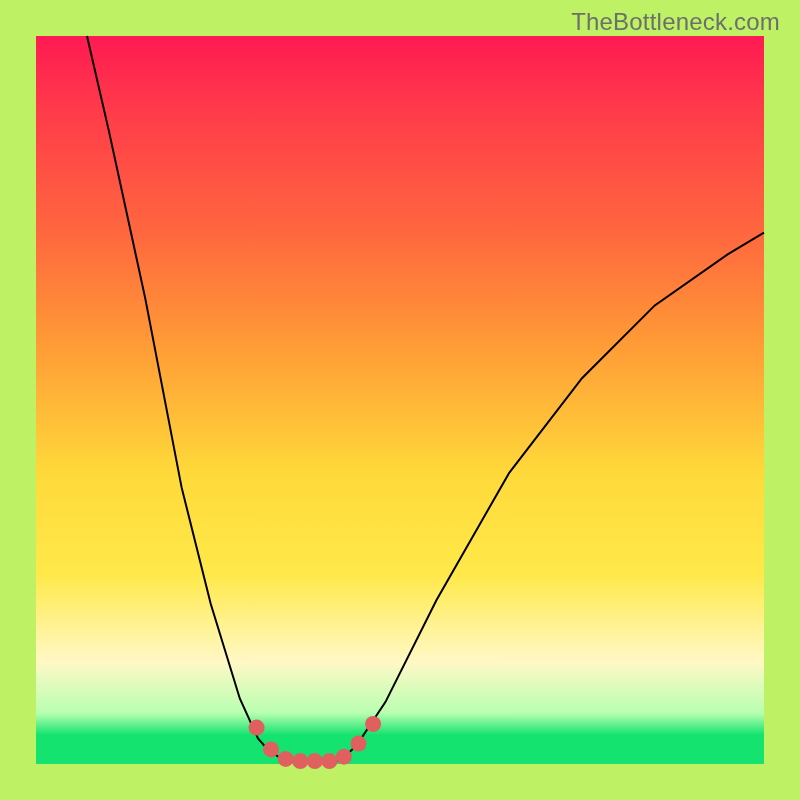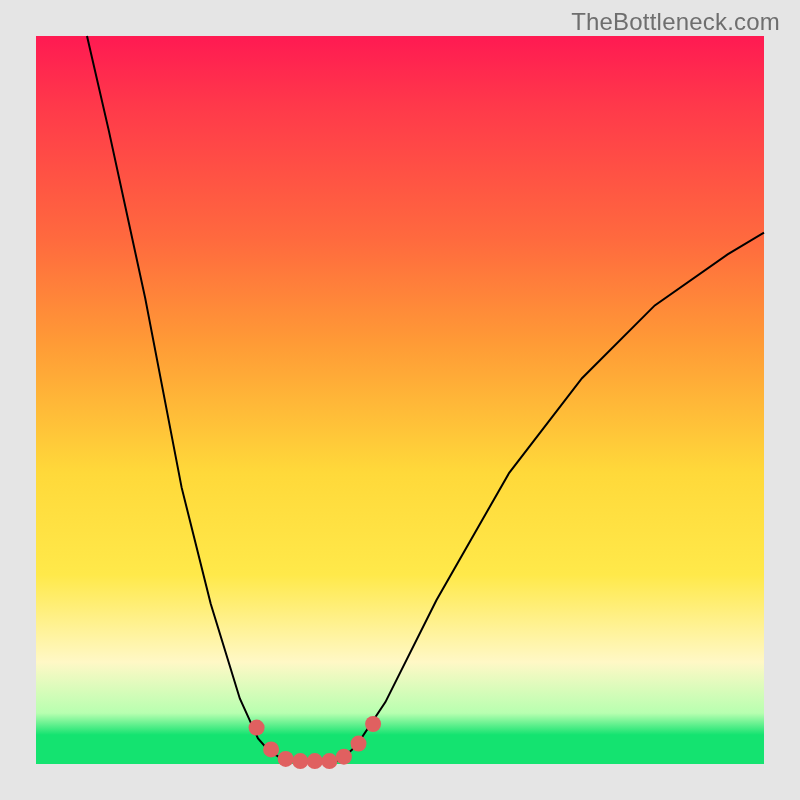"TheBottleneck.com" .frame { background: #e5e5e5 -> #bef264 }
